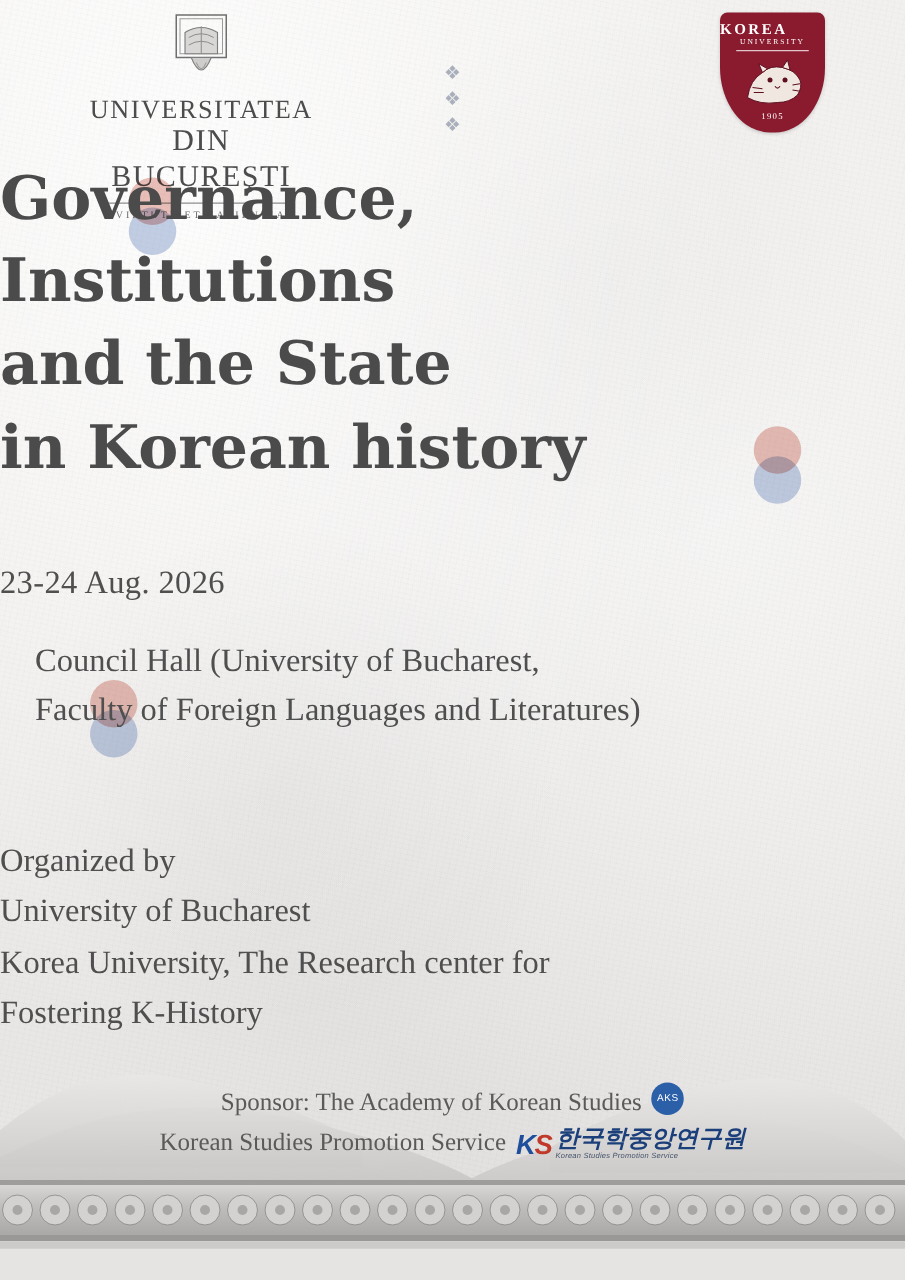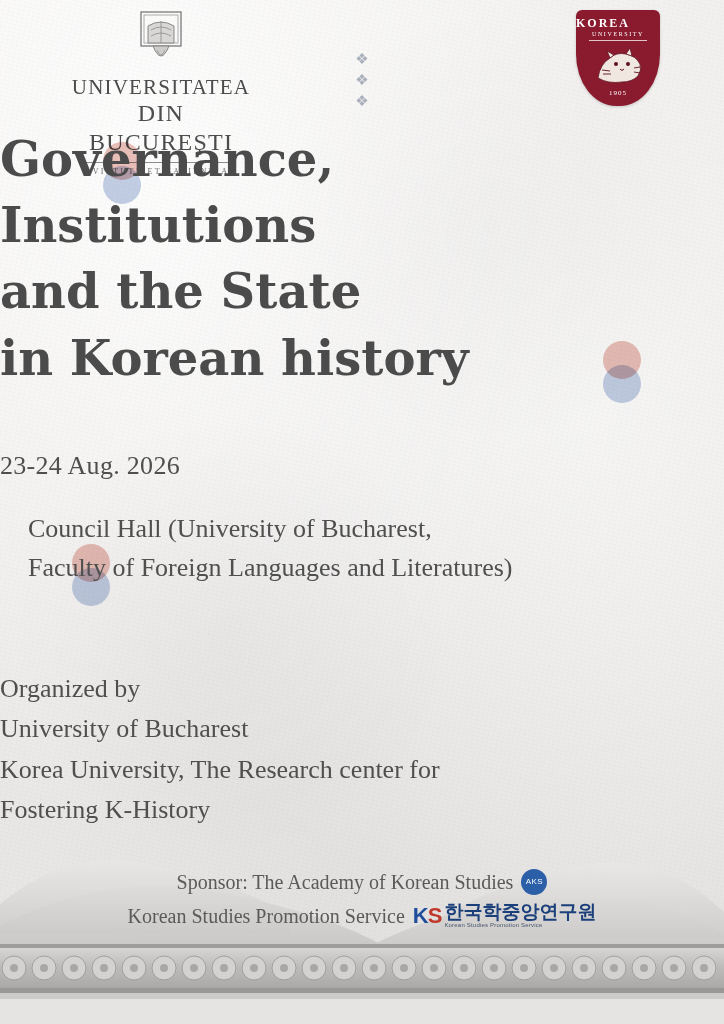"Sponsor: The Academy of Korean" .sponsor-row { align-items: center -> flex-start }
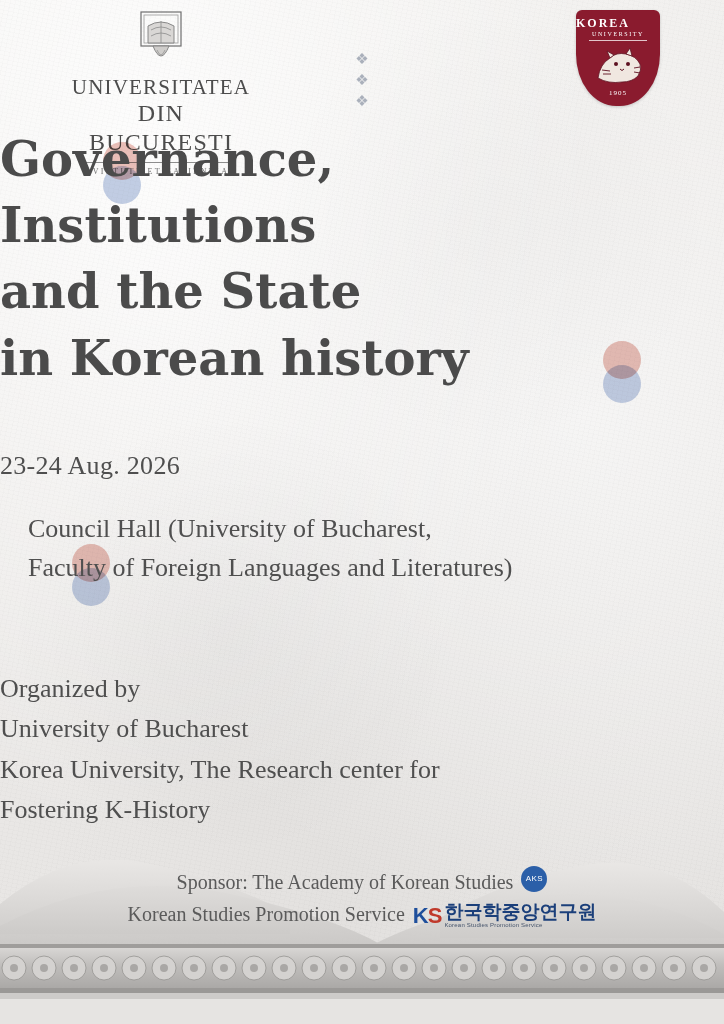"KS" .ksps-logo { font-style: none -> italic }
